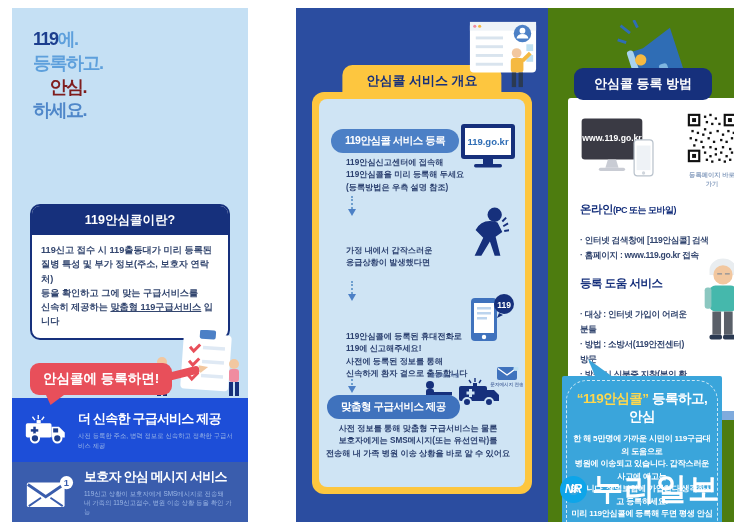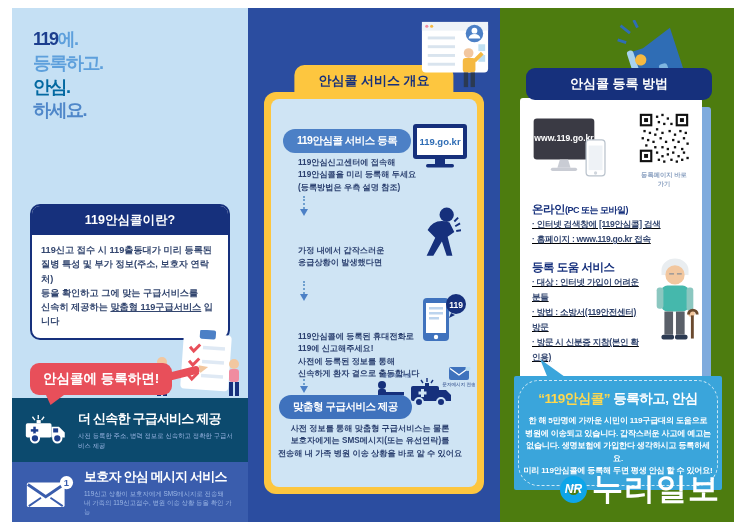"안심." .lp-title .t-mid { color: #0369a1 -> #7f1d1d; text-align: none -> center }
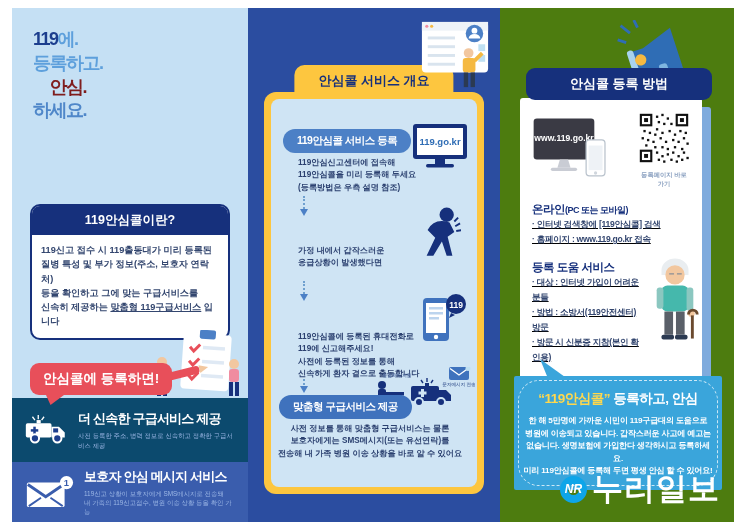"안심콜 서비스 개요" .panel-mid { margin-left: none -> 48px }
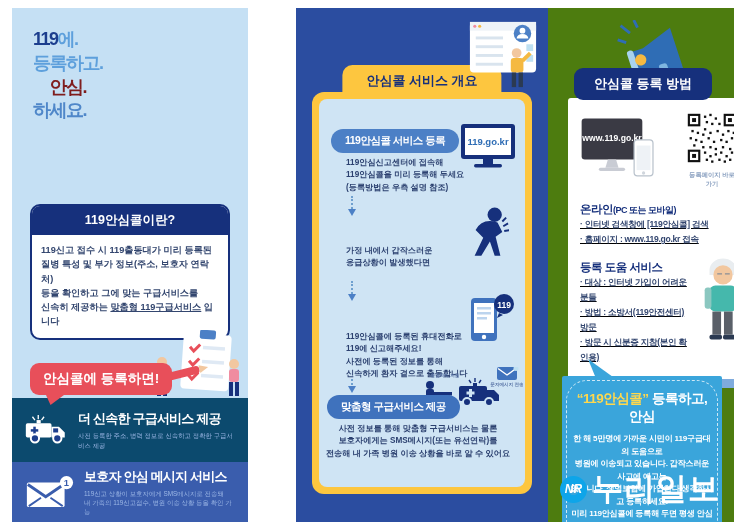"· 인터넷 검색창에 [119안심콜] 검색" .sec-list { margin-top: 0 -> 16px; text-decoration: underline -> none }
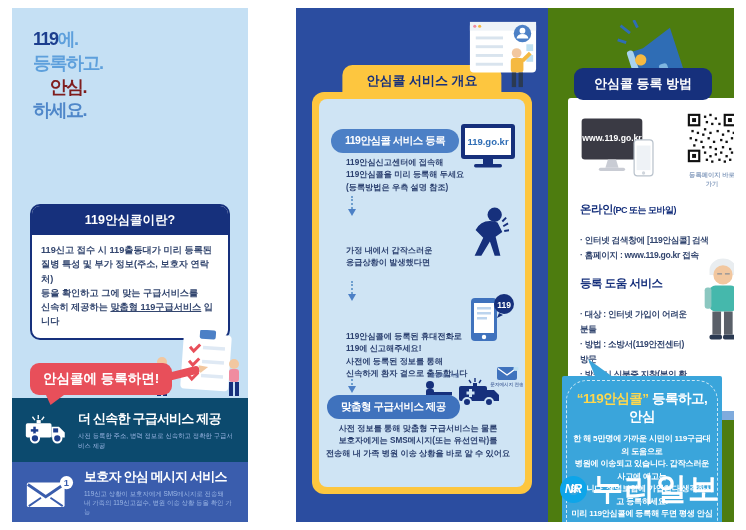"더 신속한 구급서비스 제공" .band-1 { background: #0c4a6e -> #1d4ed8 }
